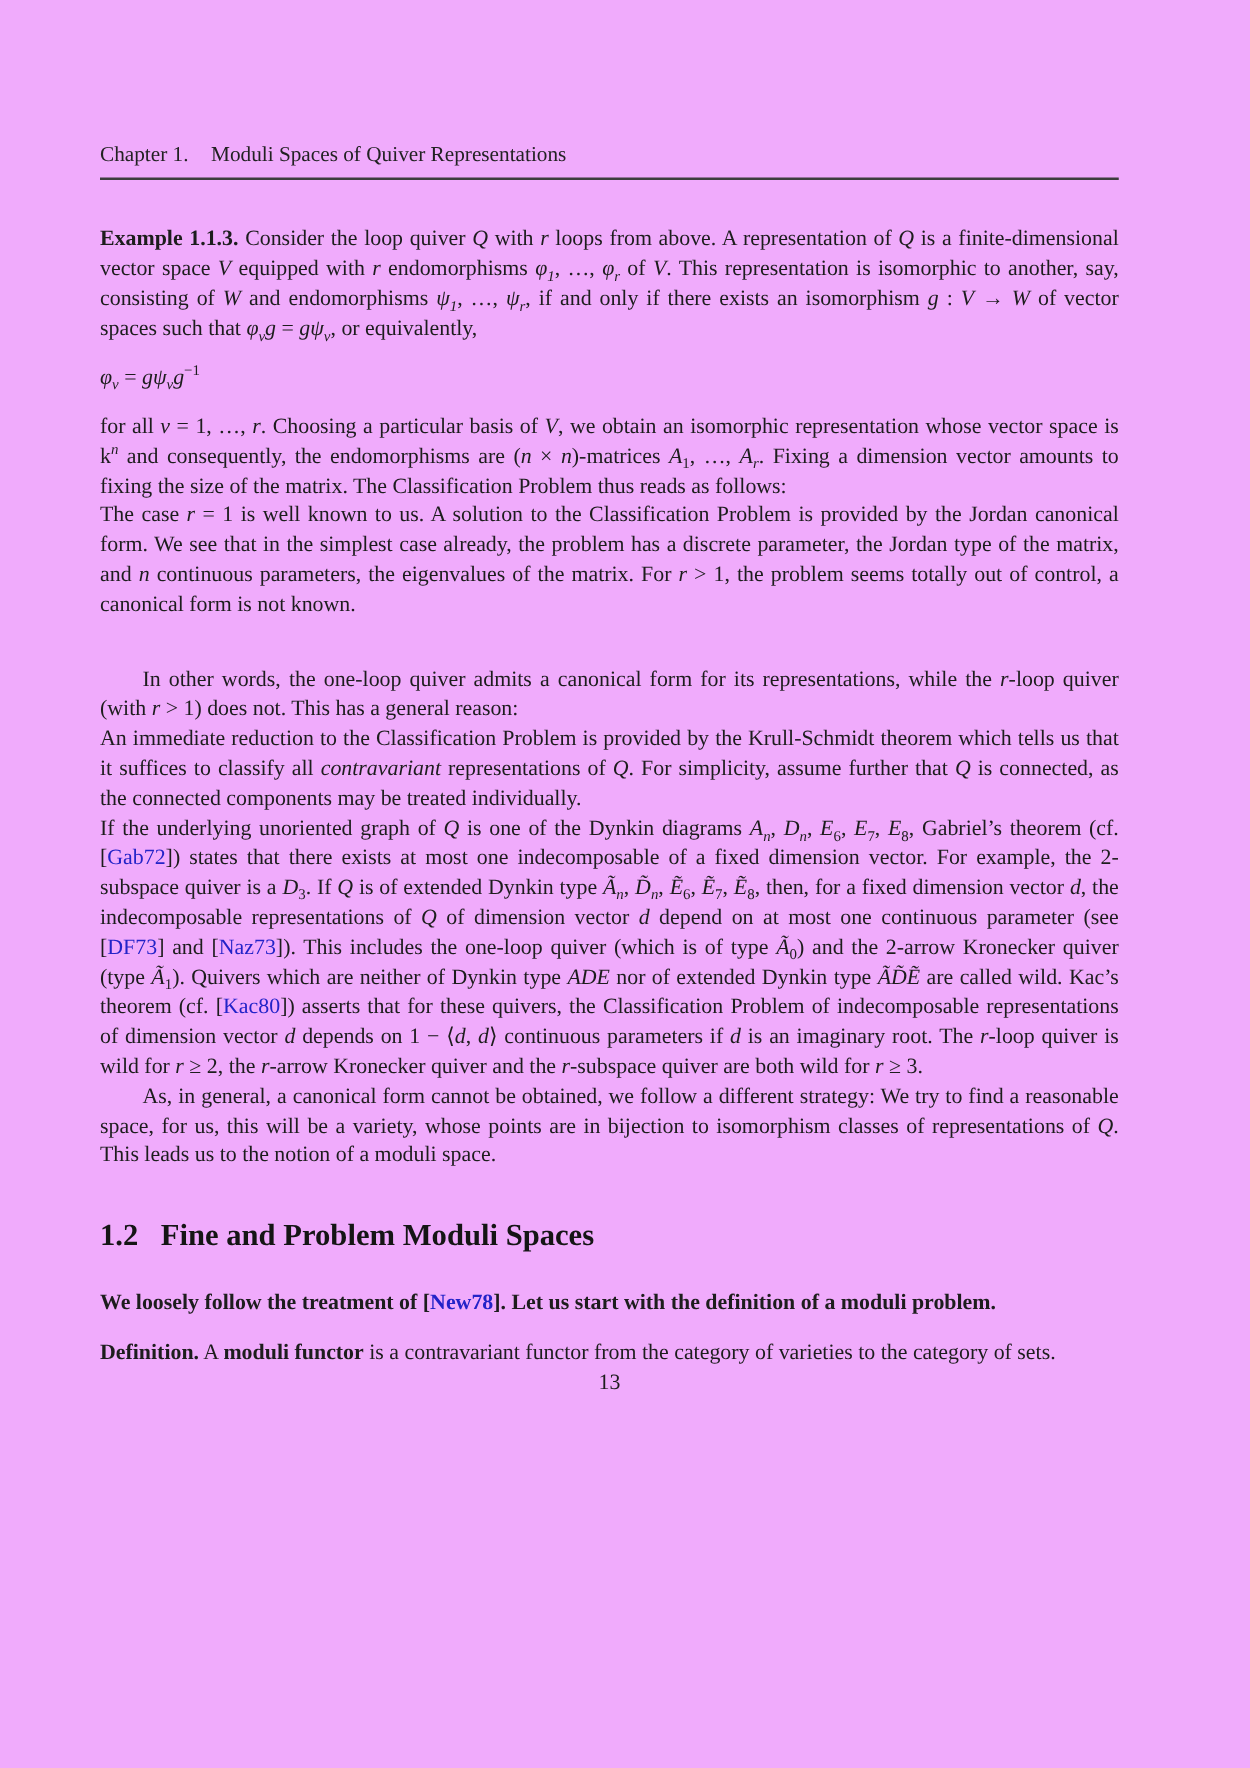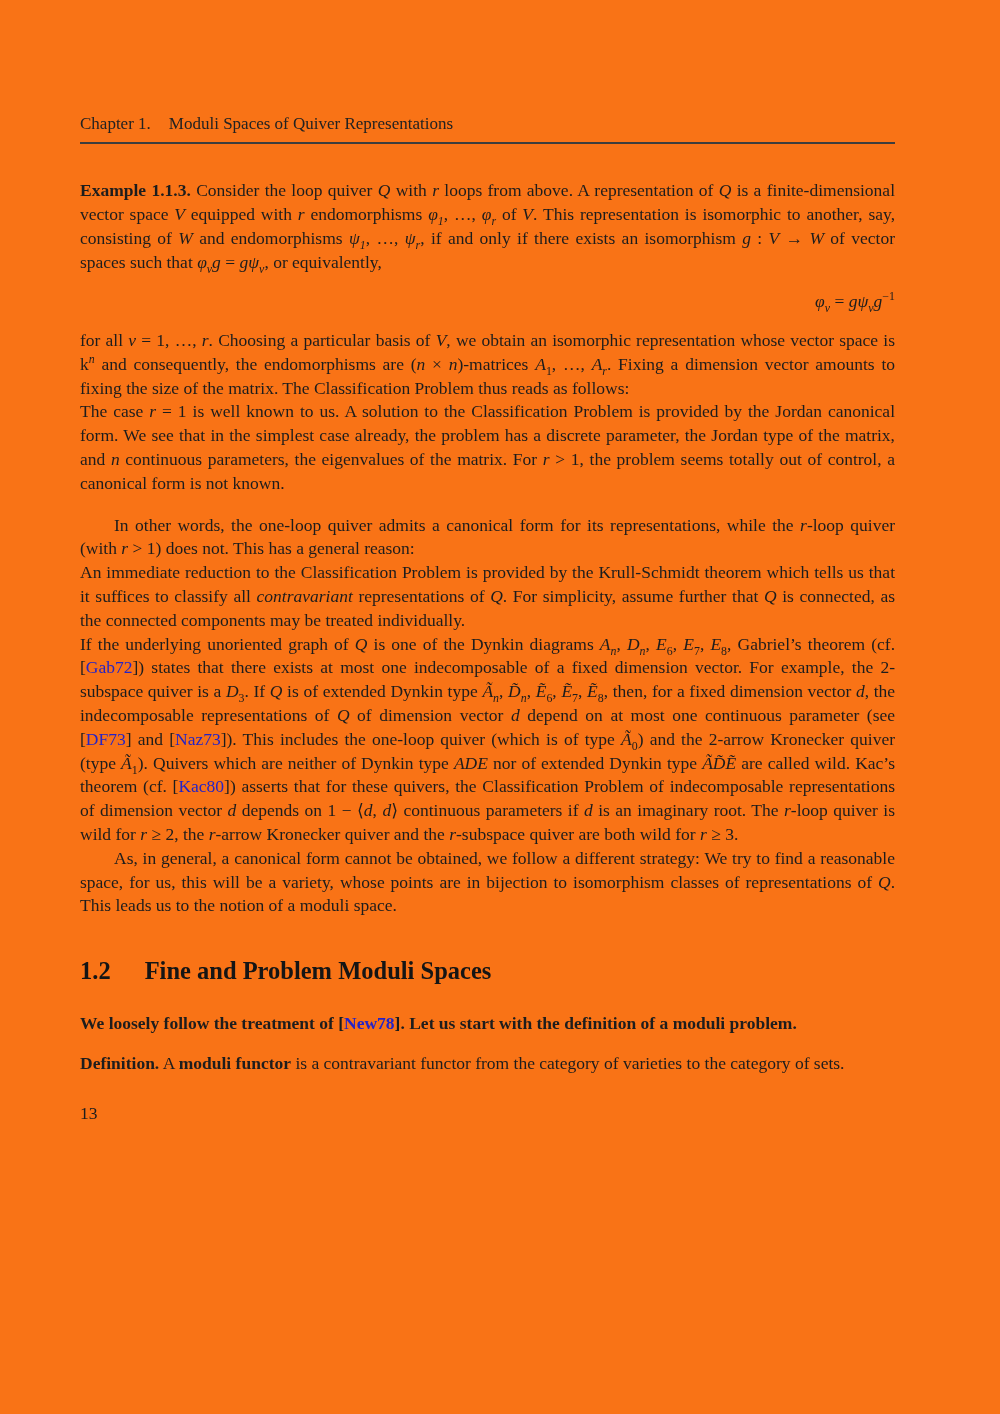"Chapter 1." .page { background: #f97316 -> #f0abfc }
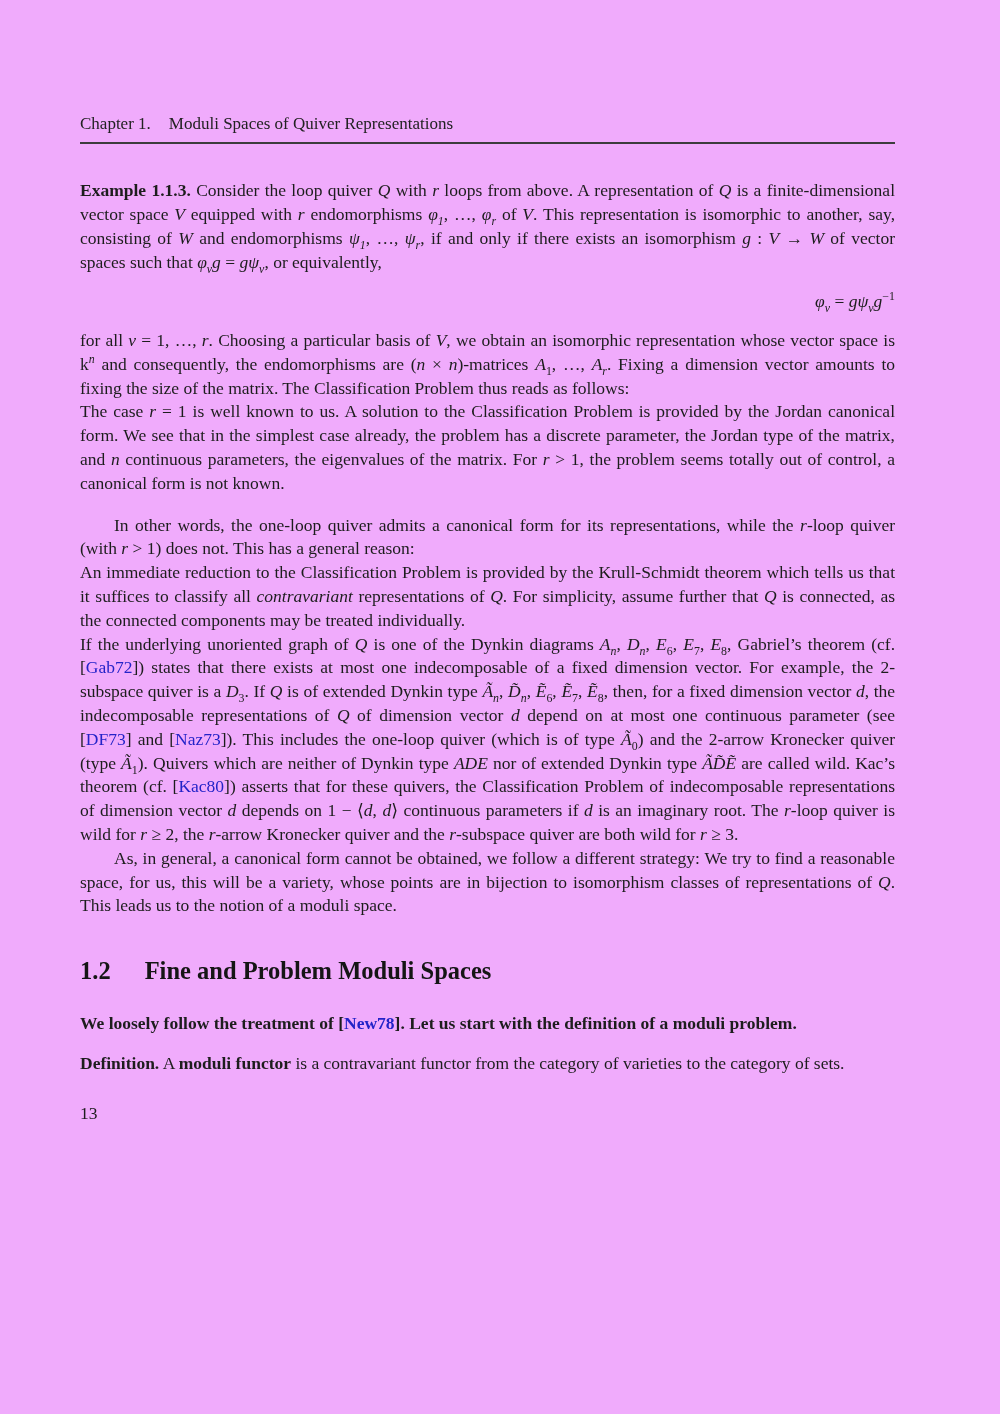"φν = gψνg−1" .eq { text-align: right -> left }
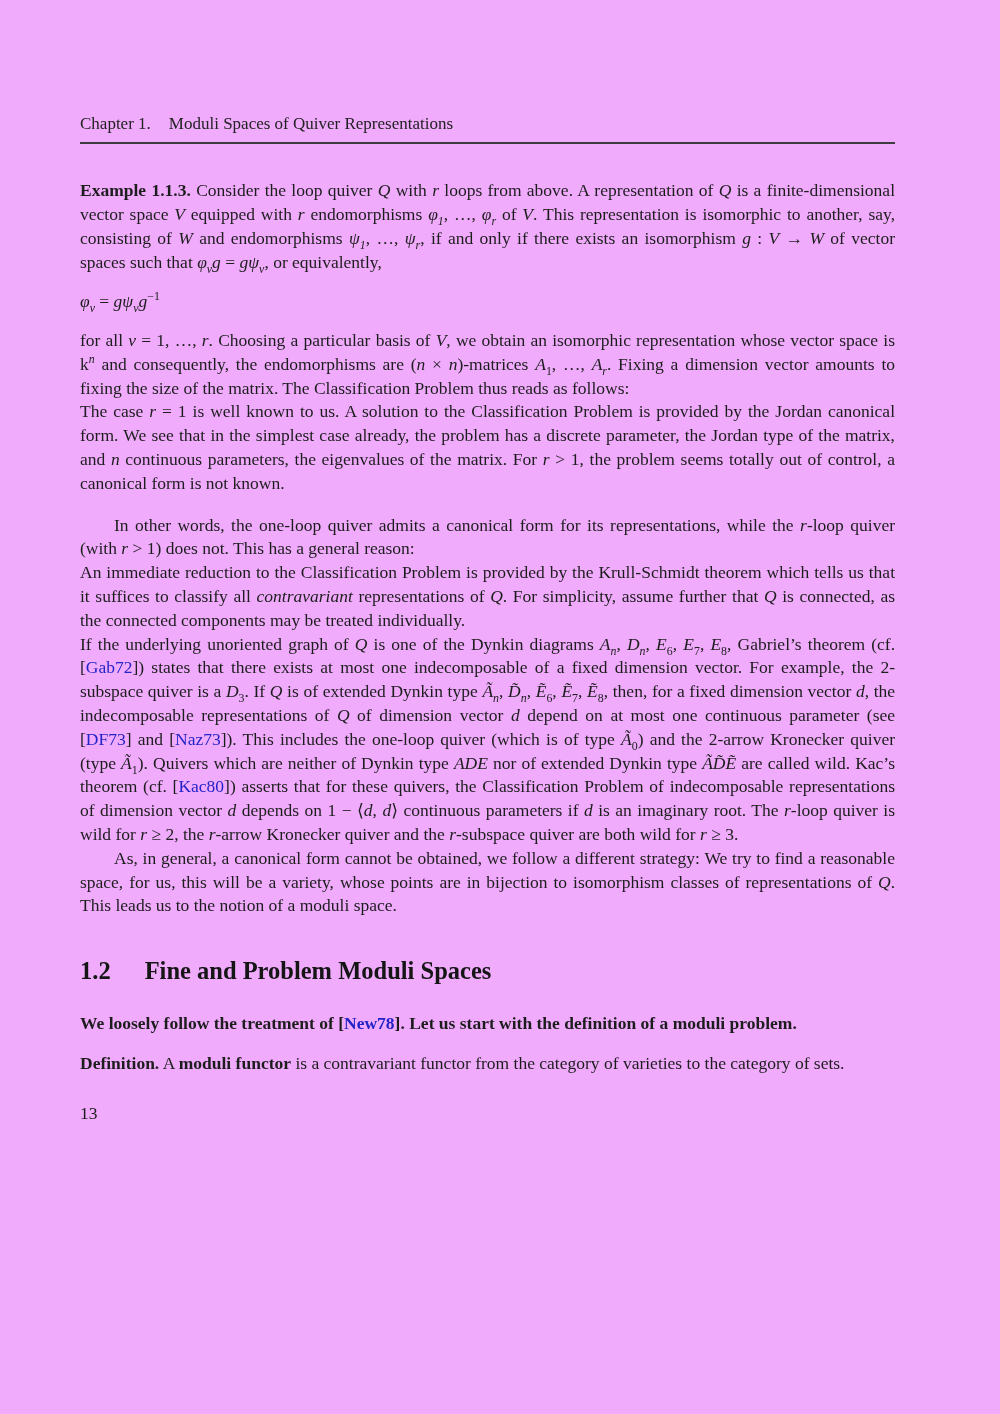"In other words, the one-loop" .p-otherwords { margin-top: 18px -> 36px }
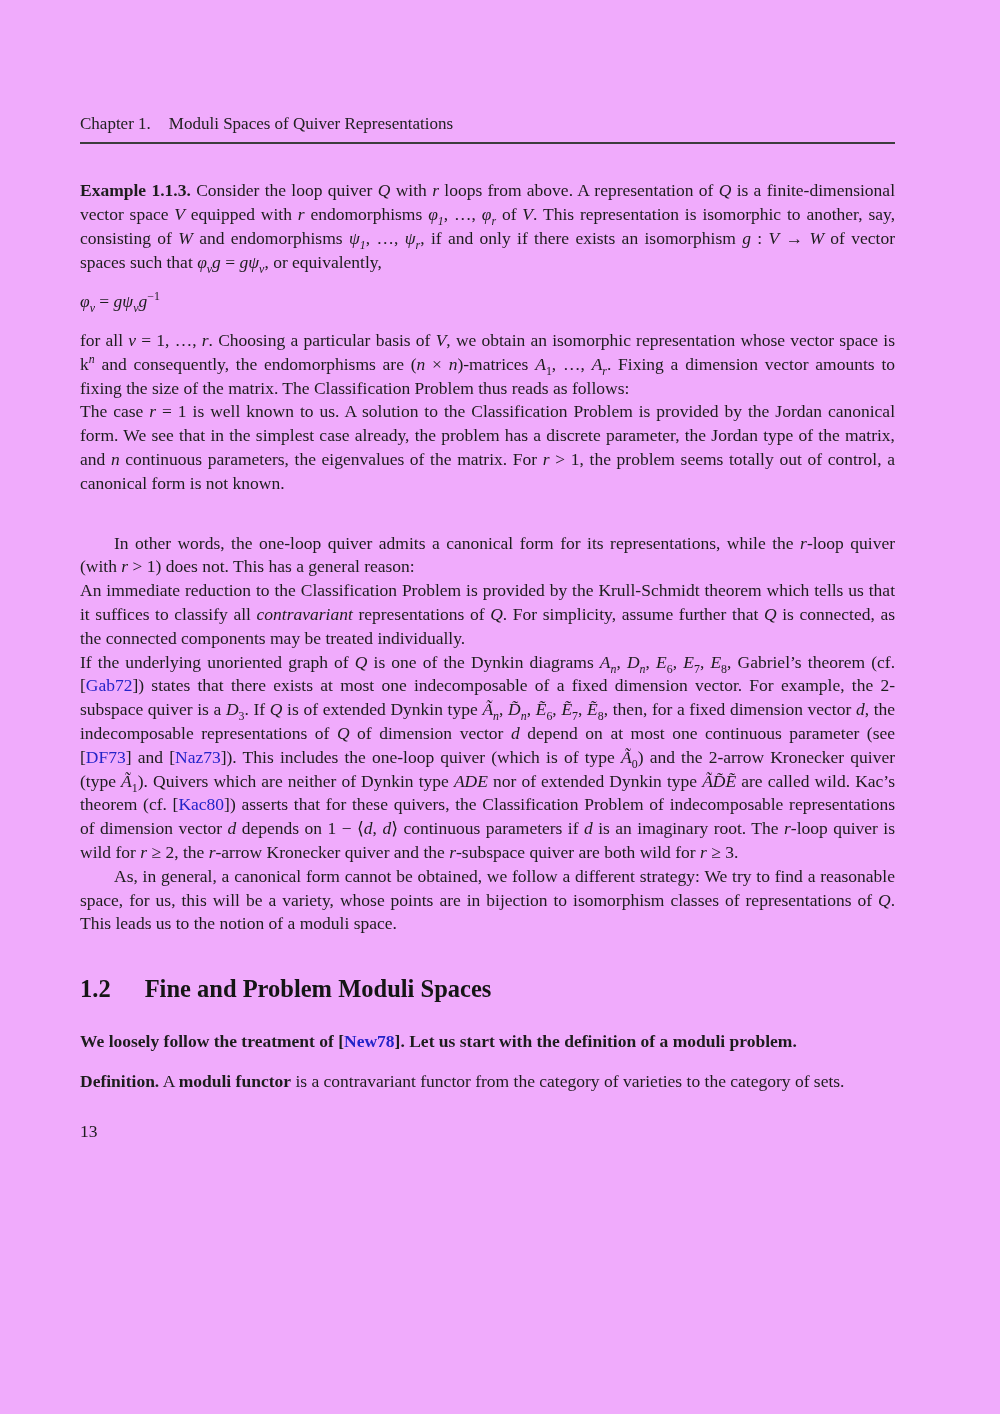"1.2" .section-heading { gap: 34px -> 18px }
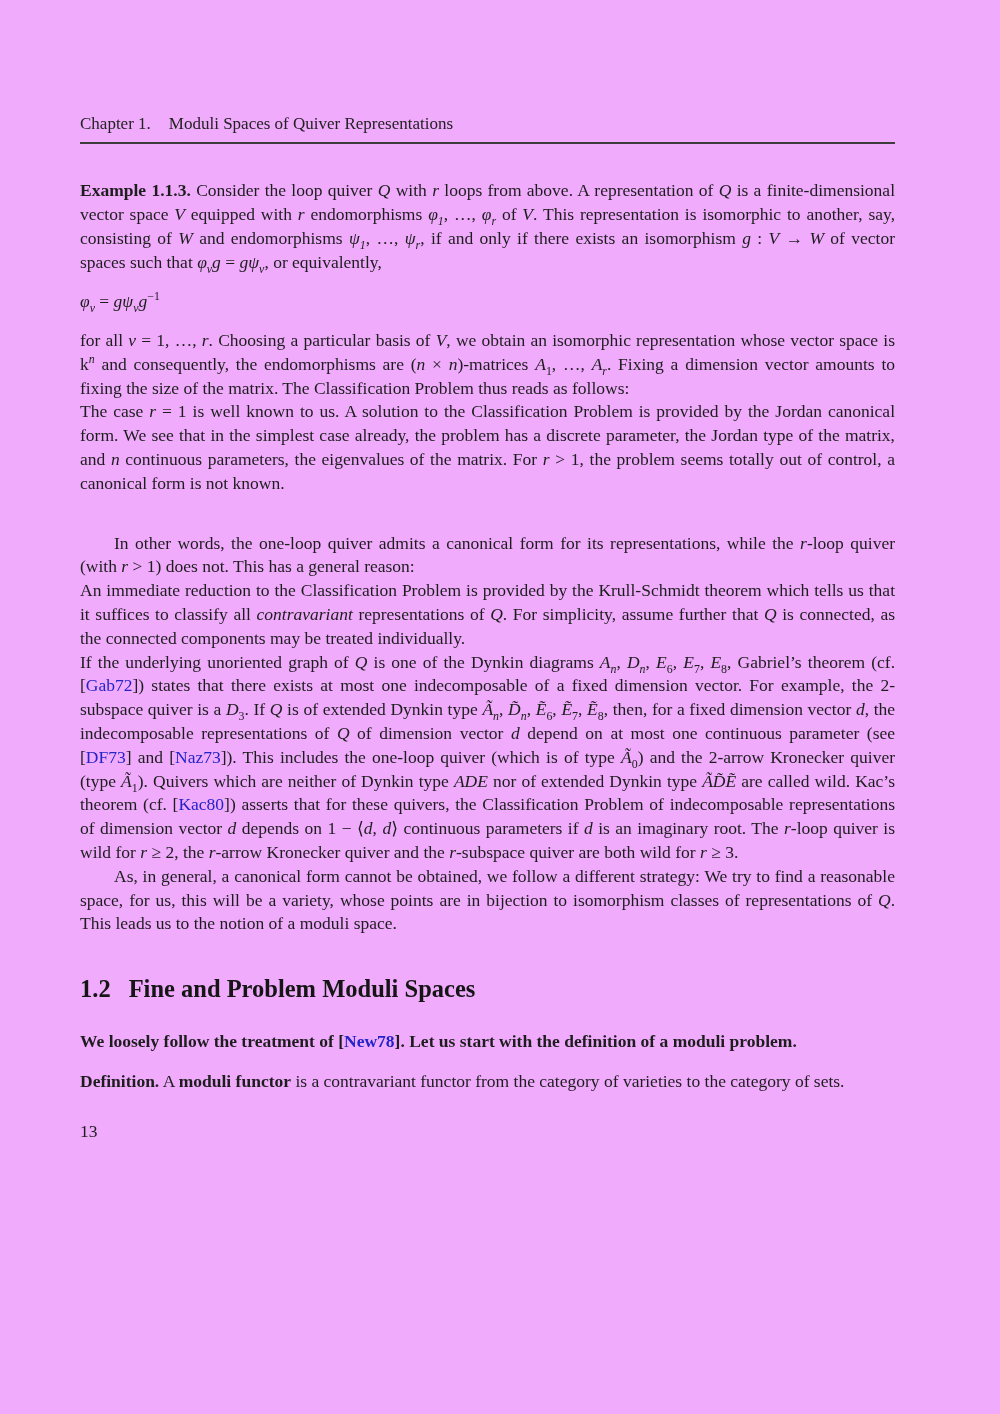"13" .pageno { margin-top: 26px -> none; text-align: left -> center }
